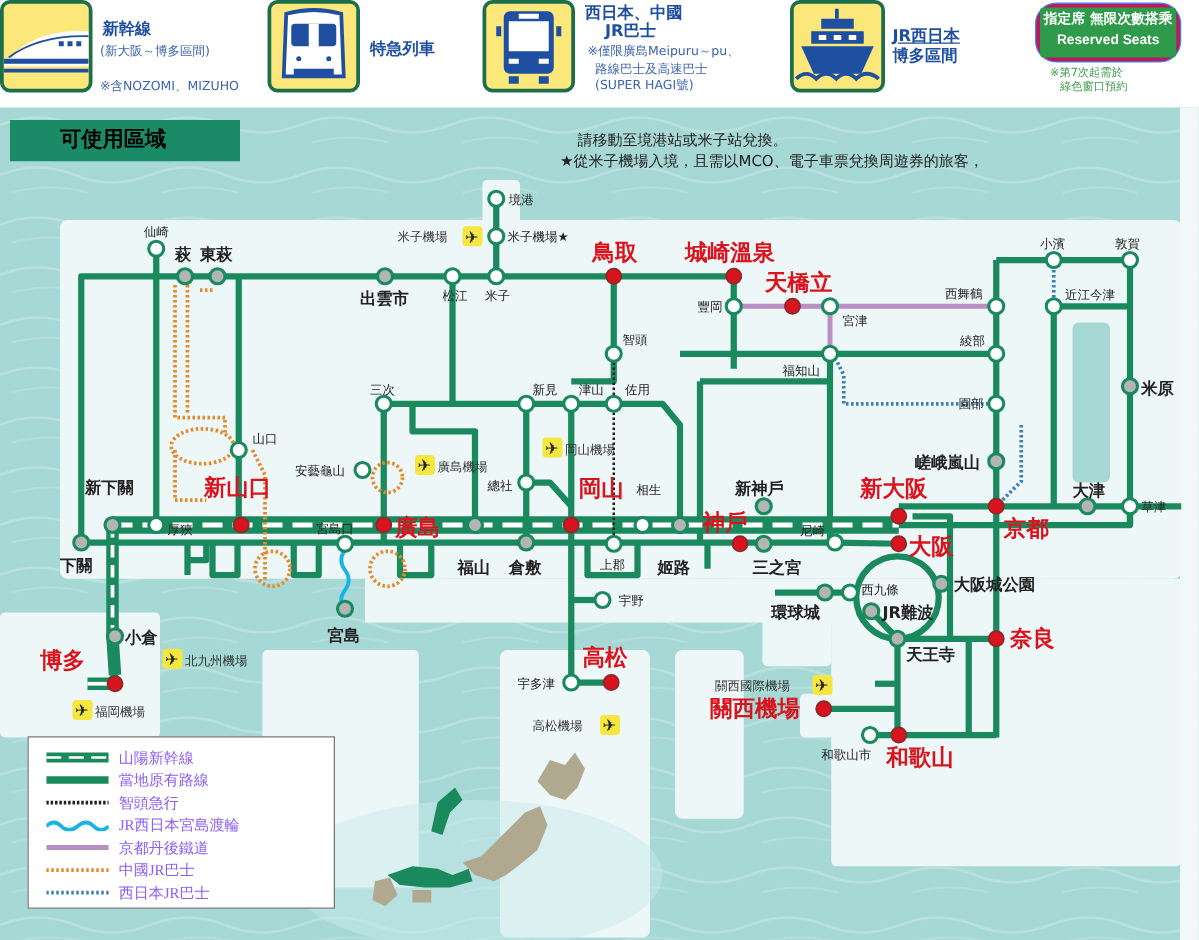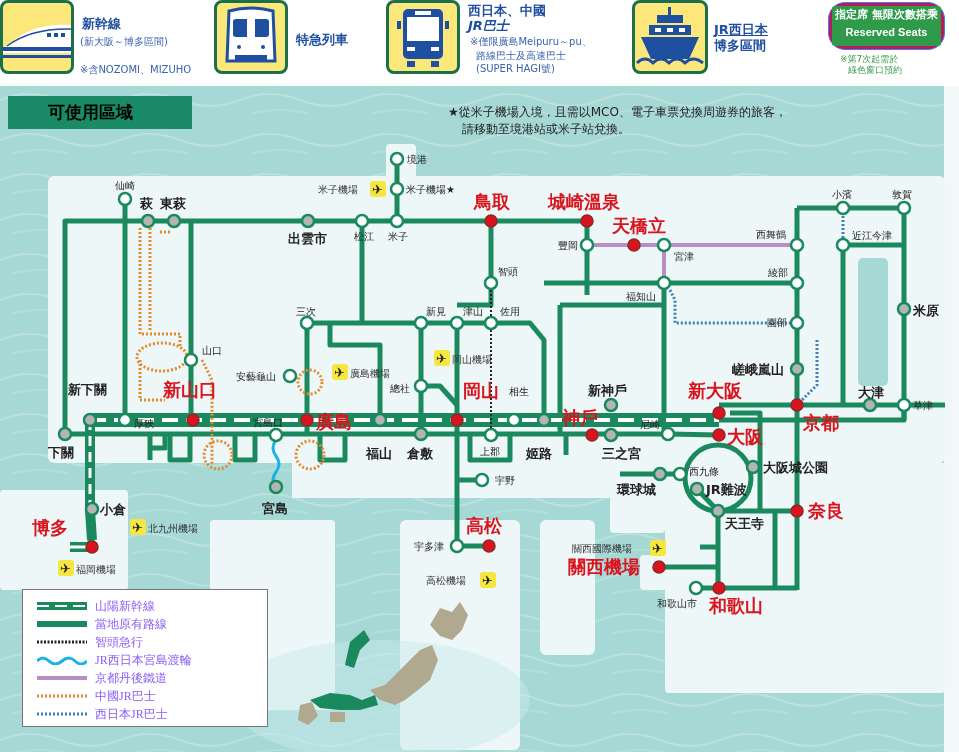"JR巴士" div.leg-title { font-style: italic -> none; left: 468px -> 484px }
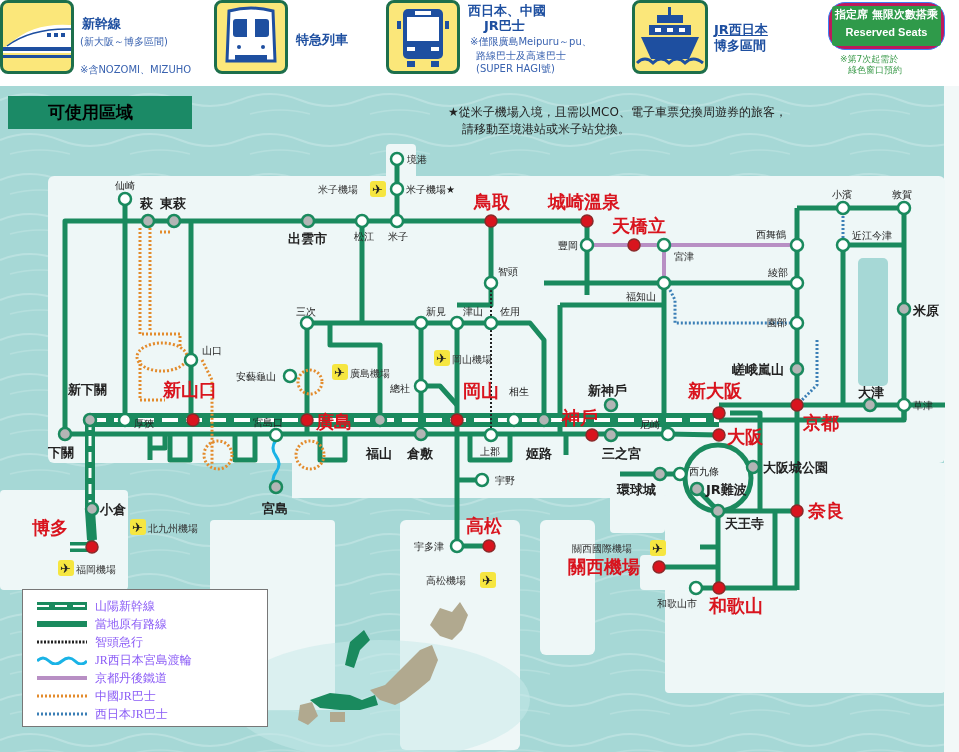"★從米子機場入境，且需以MCO、電子車票兌換周遊券的旅客，" div { order: before "請移動至境港站或米子站兌換。" -> after "請移動至境港站或米子站兌換。" }
